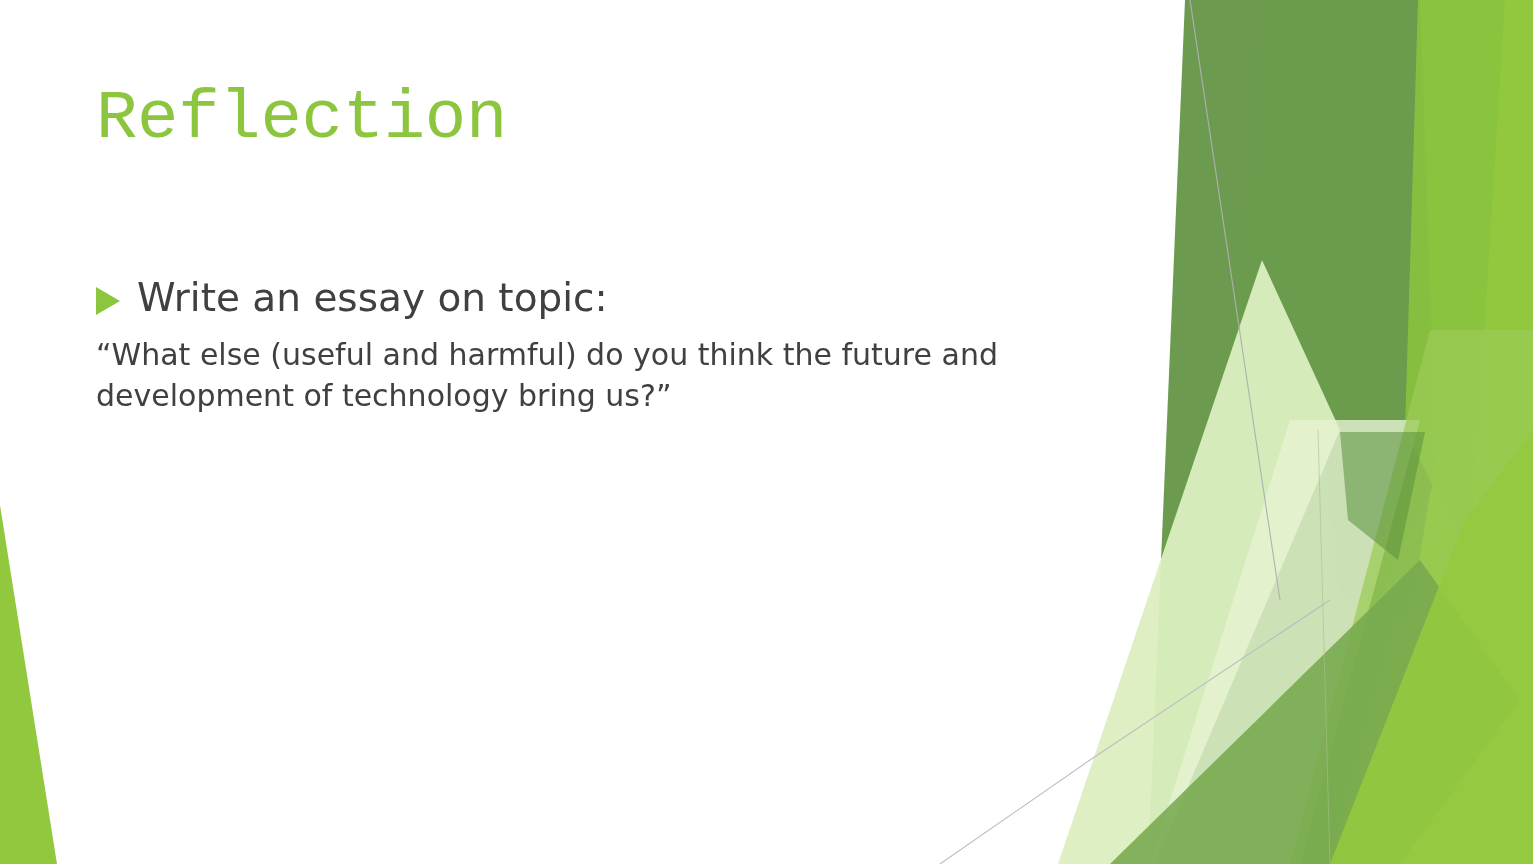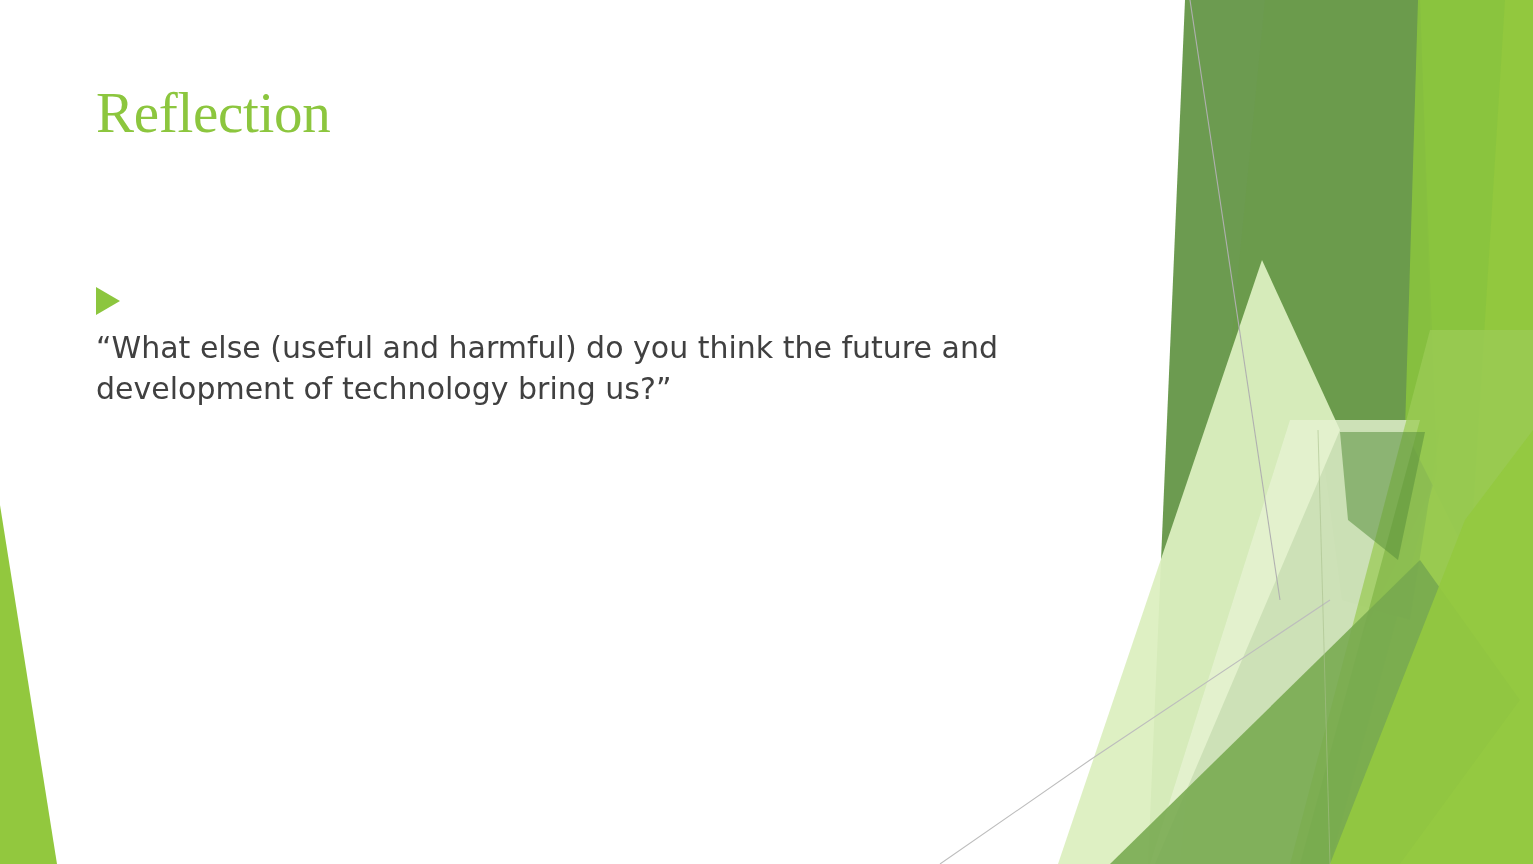"Reflection" .slide-title { font-family: Liberation Serif, serif -> Liberation Mono, monospace; font-size: 57px -> 69px }
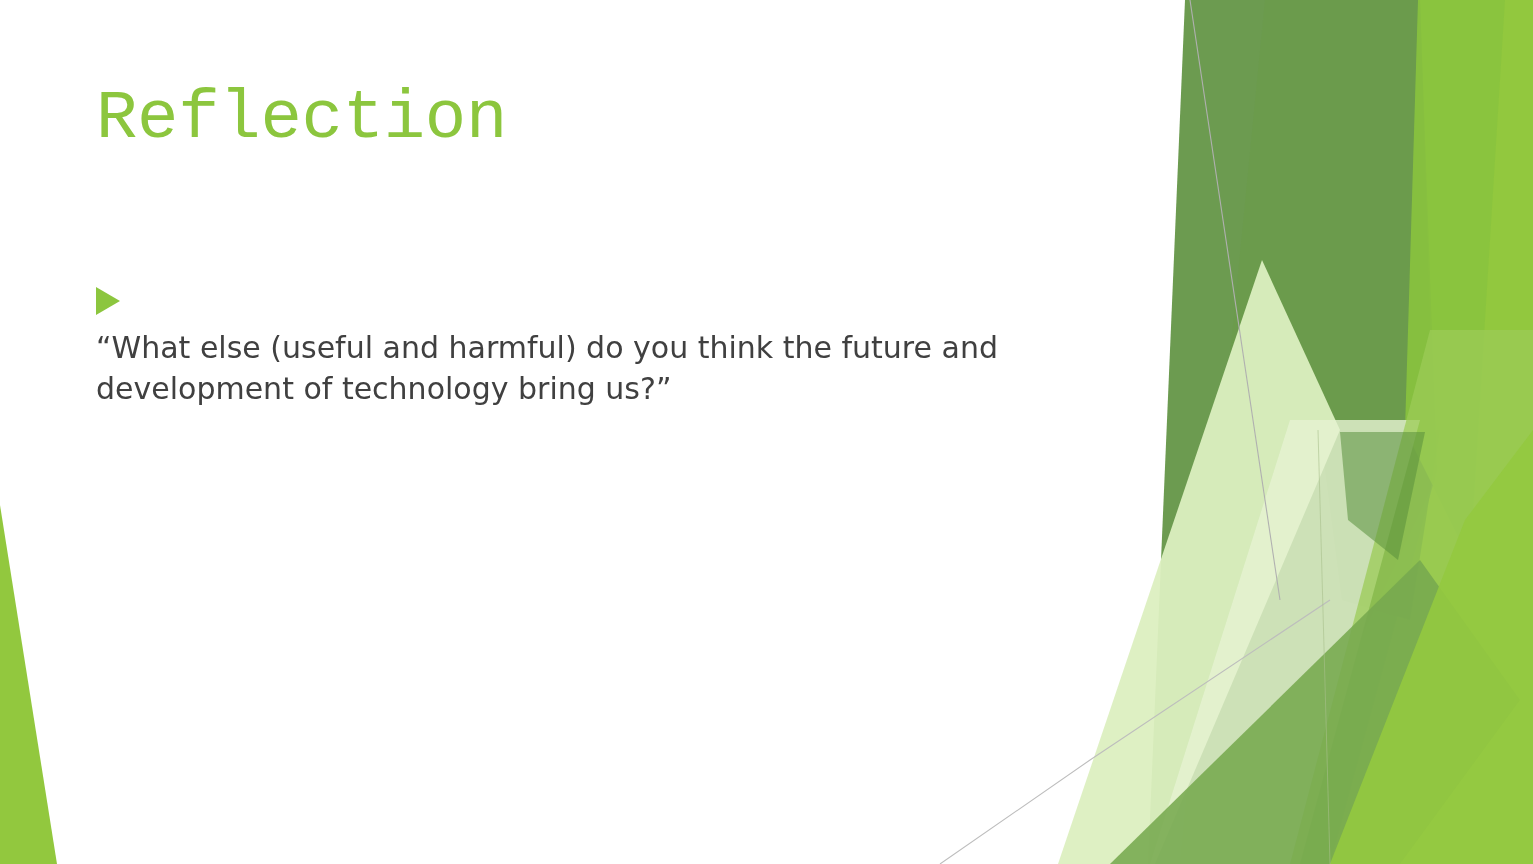"Write an essay on topic:" span.bullet-text { html: none -> <span>Write an essay on topic:</span> }
